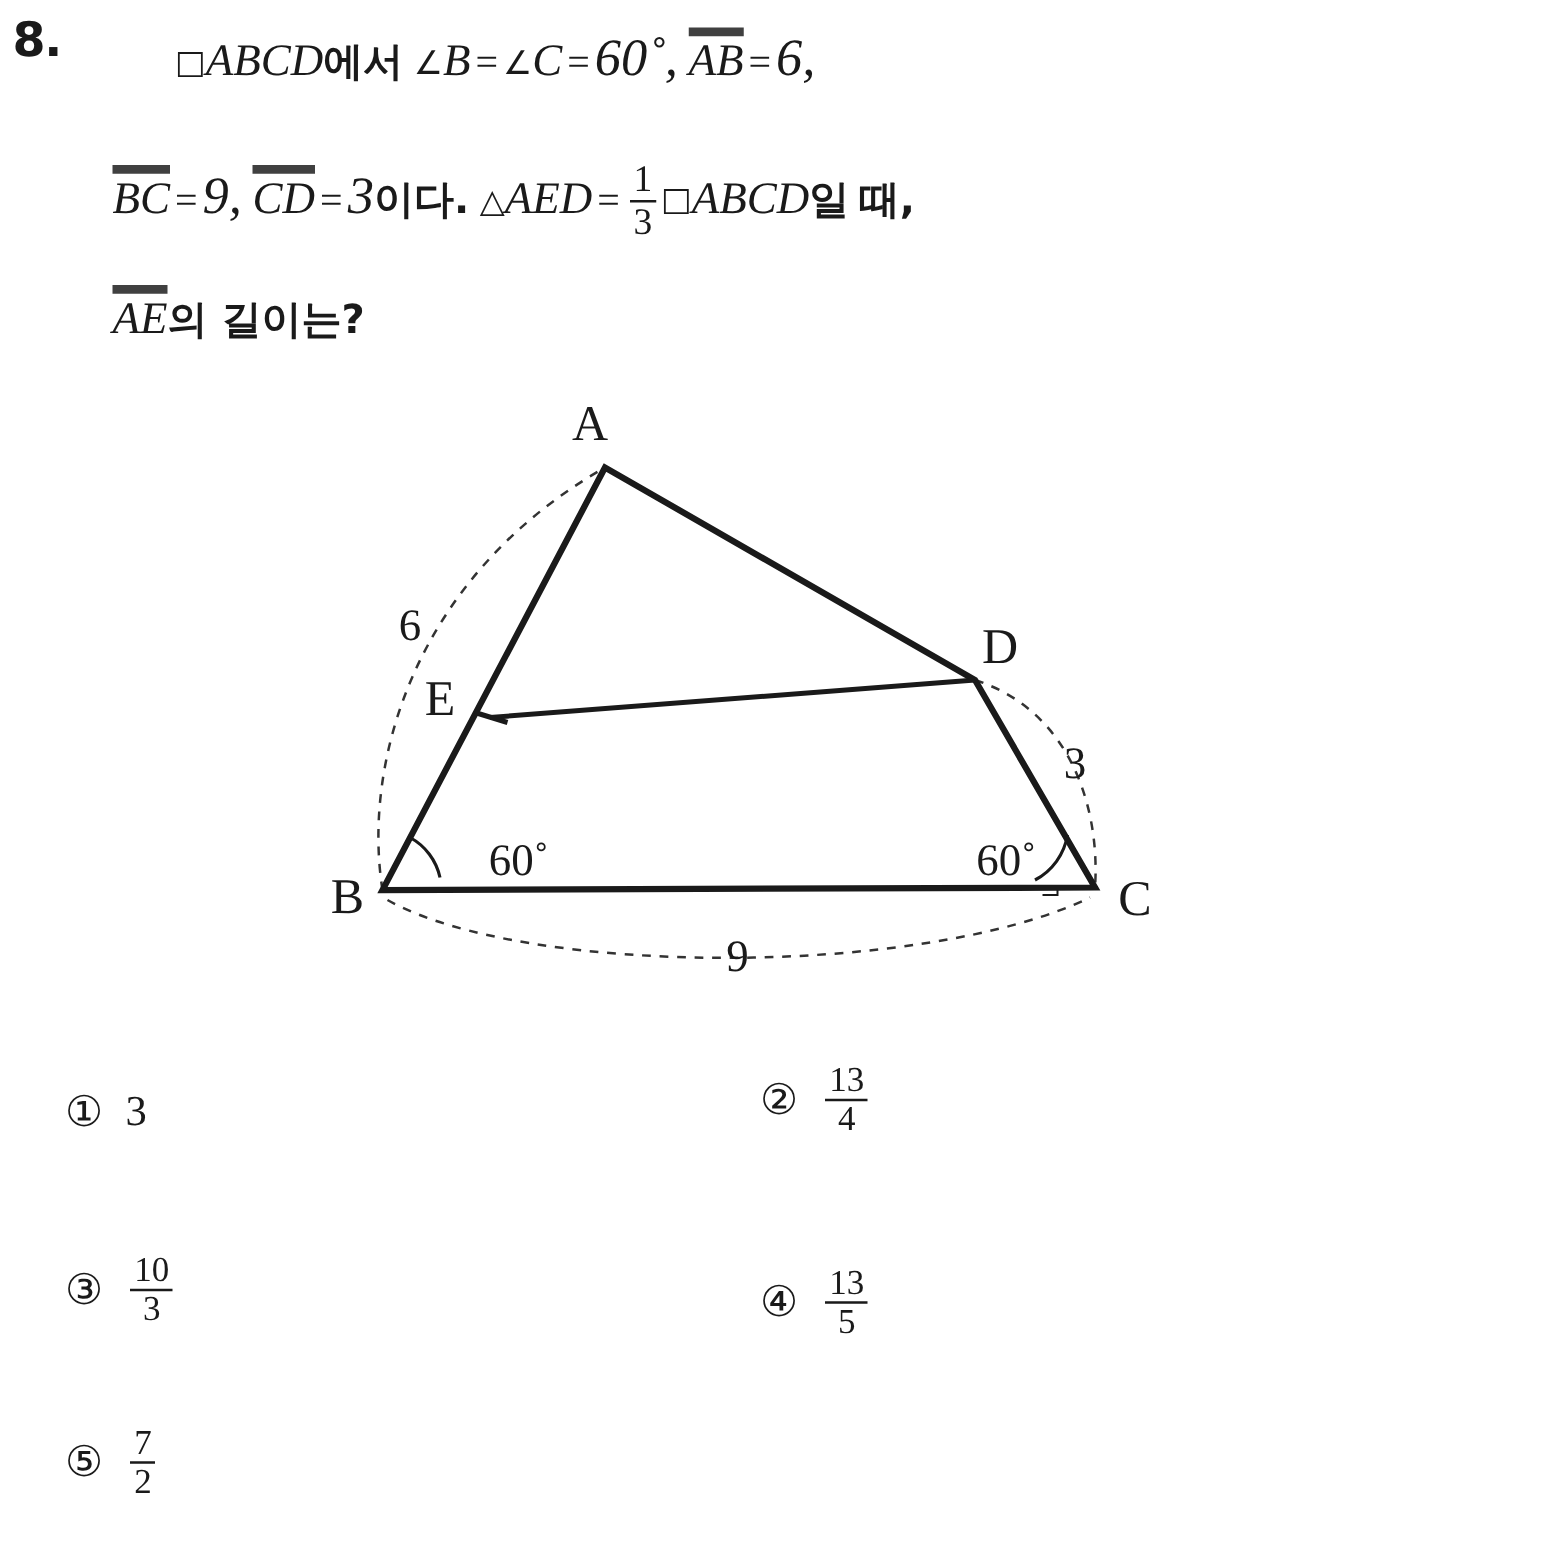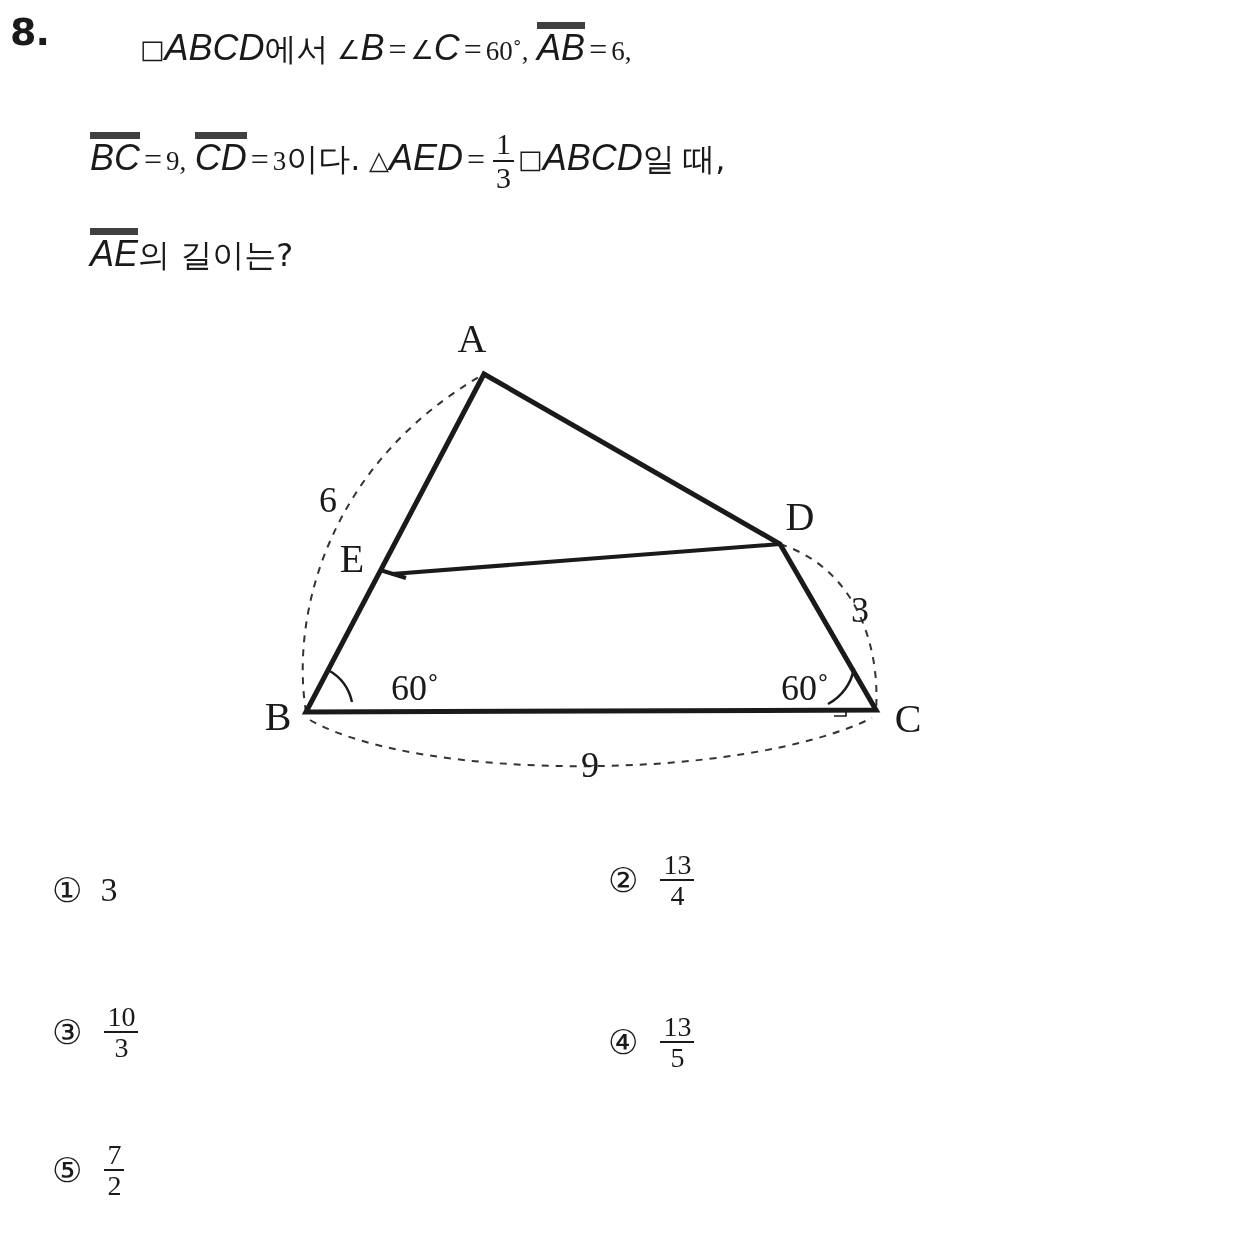"ABCD" .mi { font-family: Liberation Sans, sans-serif -> Liberation Serif, serif }
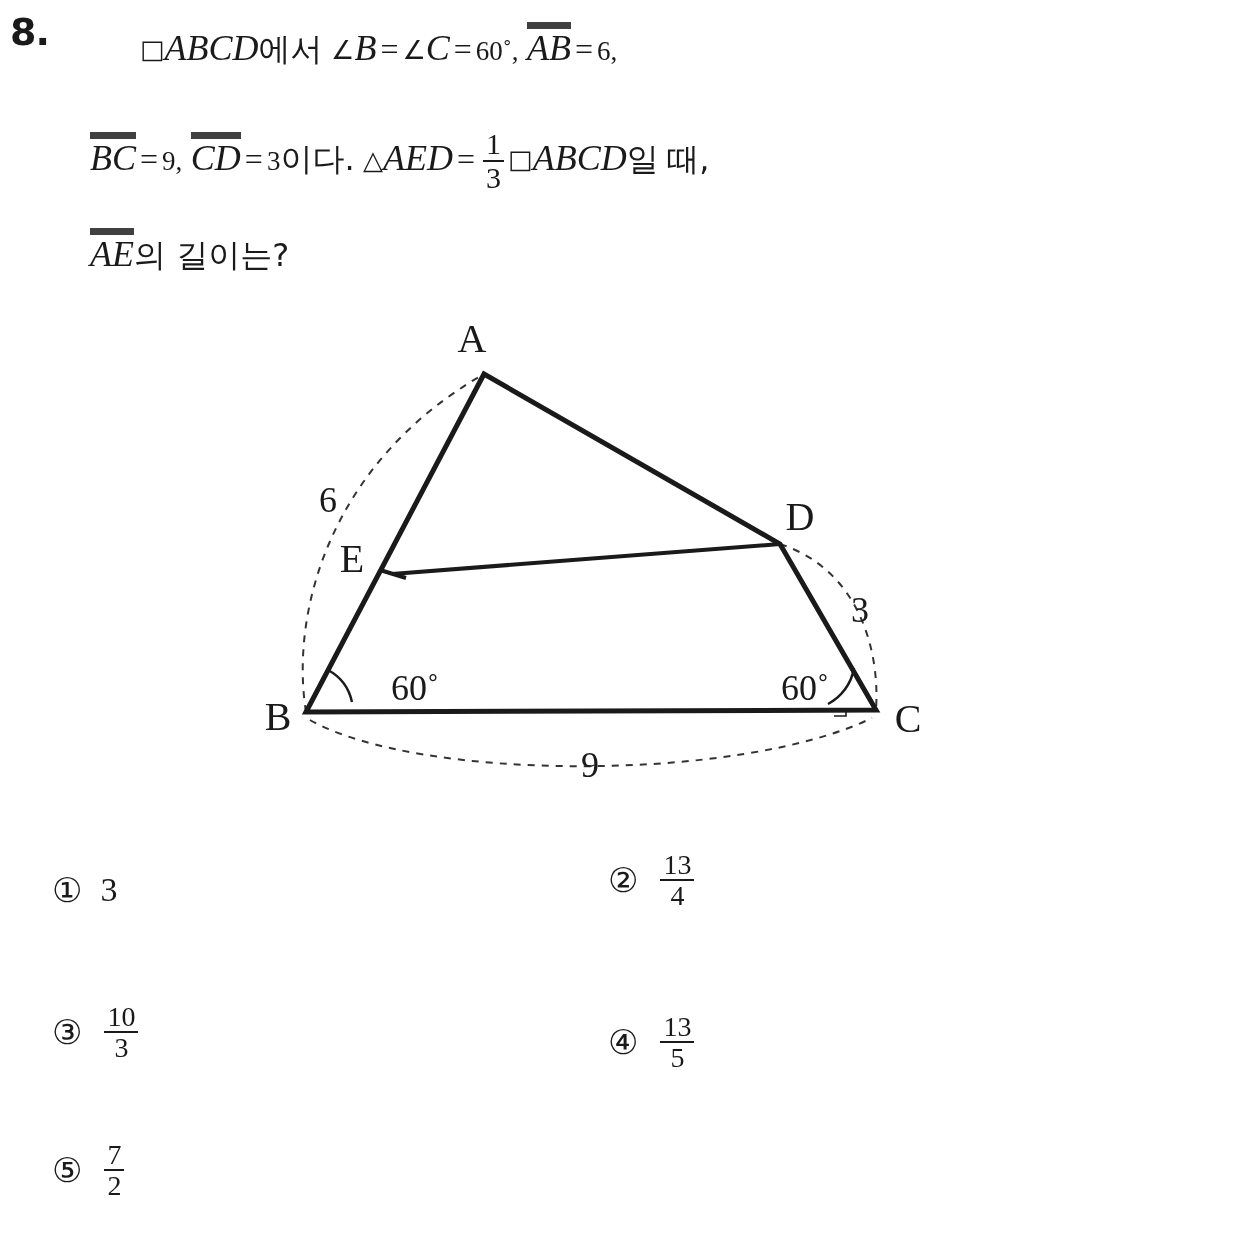"에서" .ko { font-weight: normal -> bold }
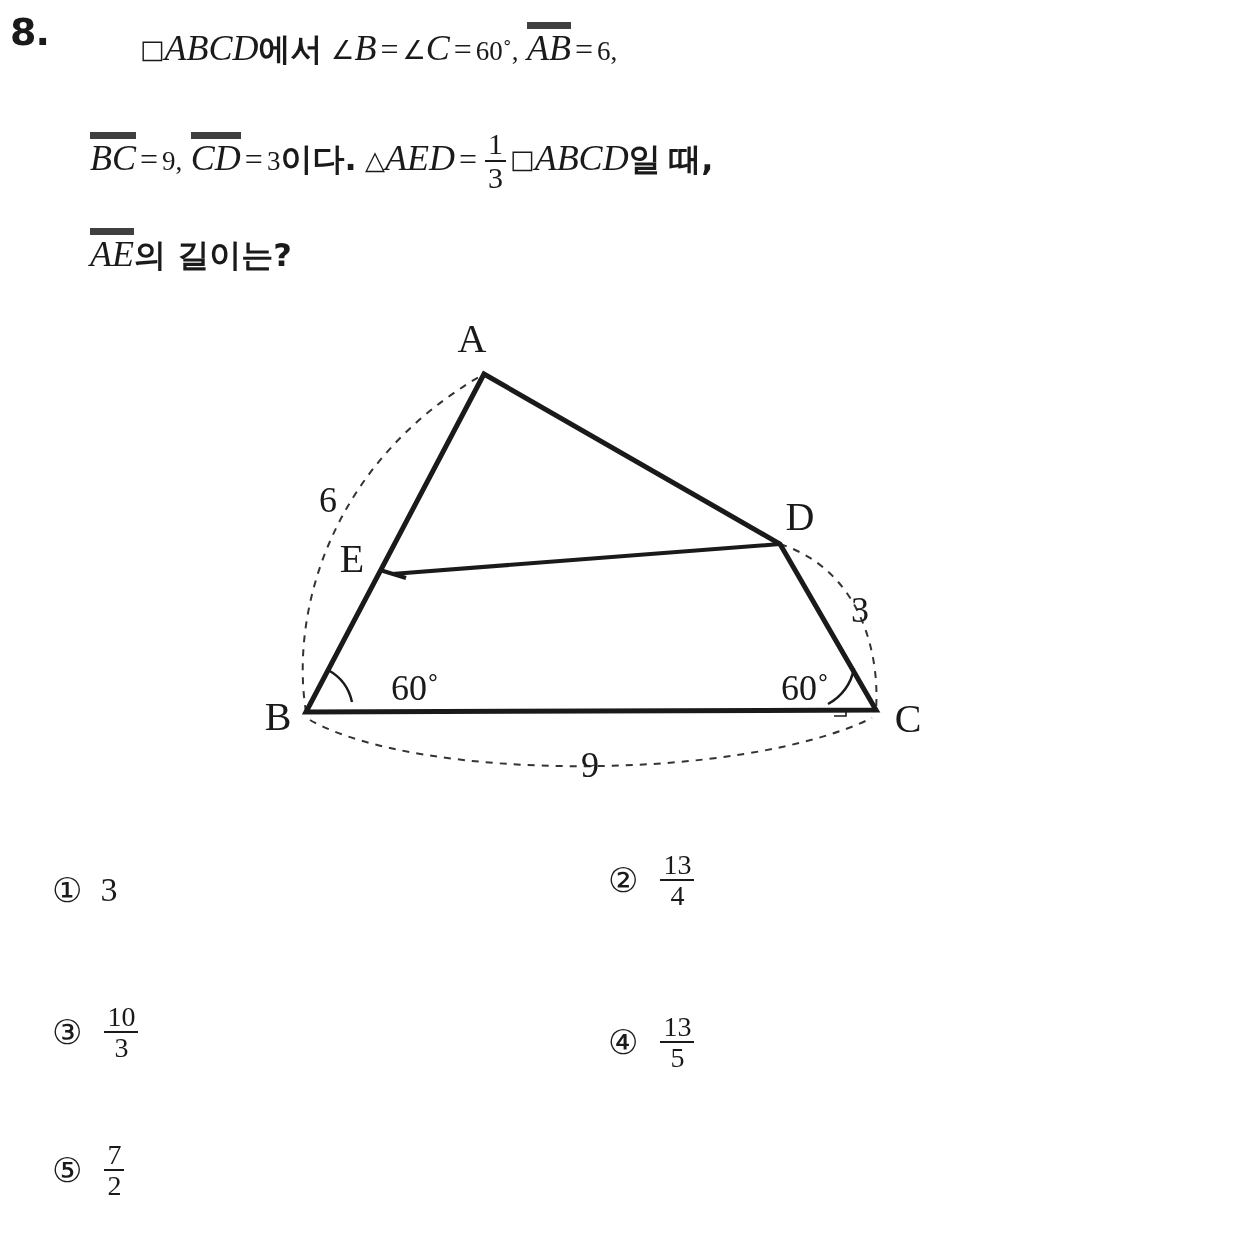"60" .mr { font-size: 27px -> 42px; font-style: none -> italic }
